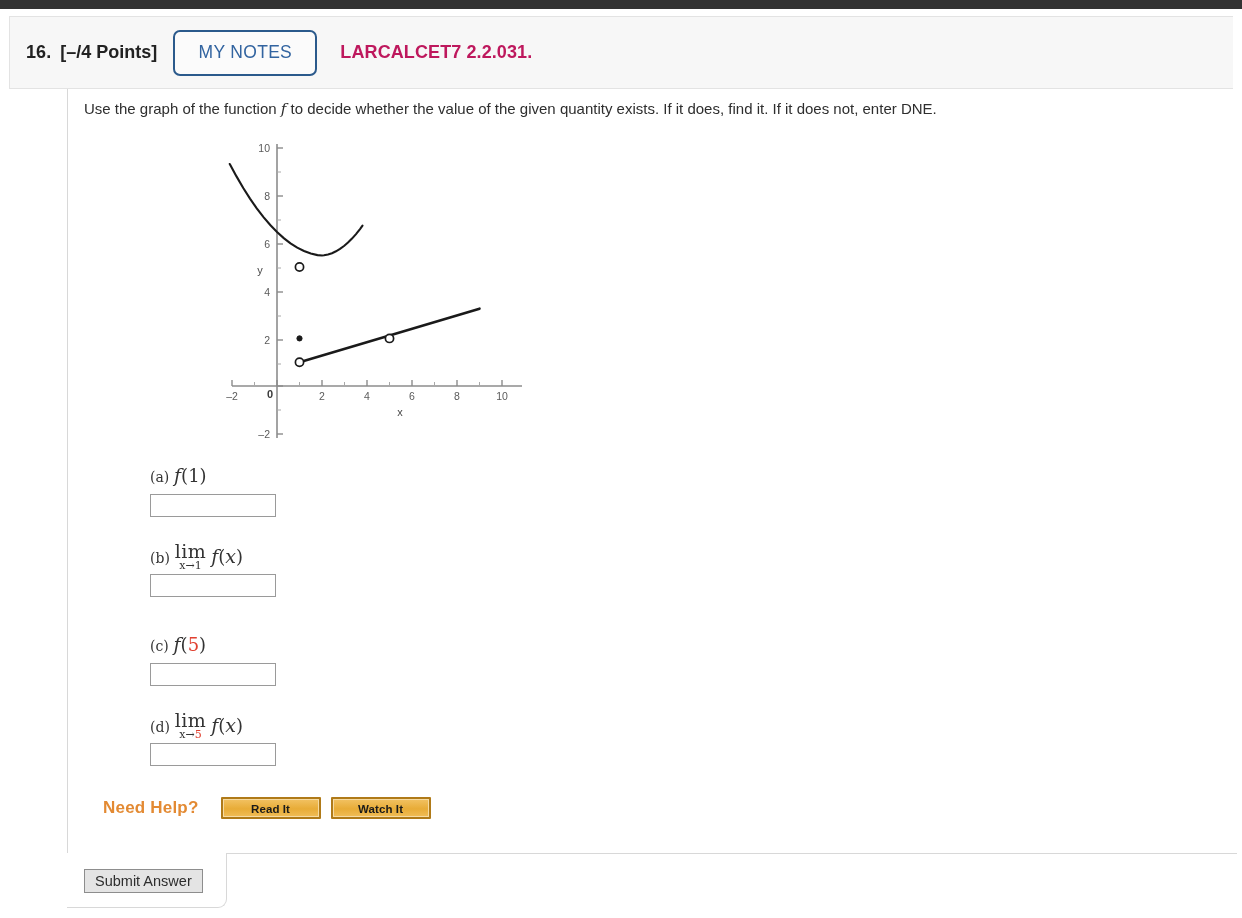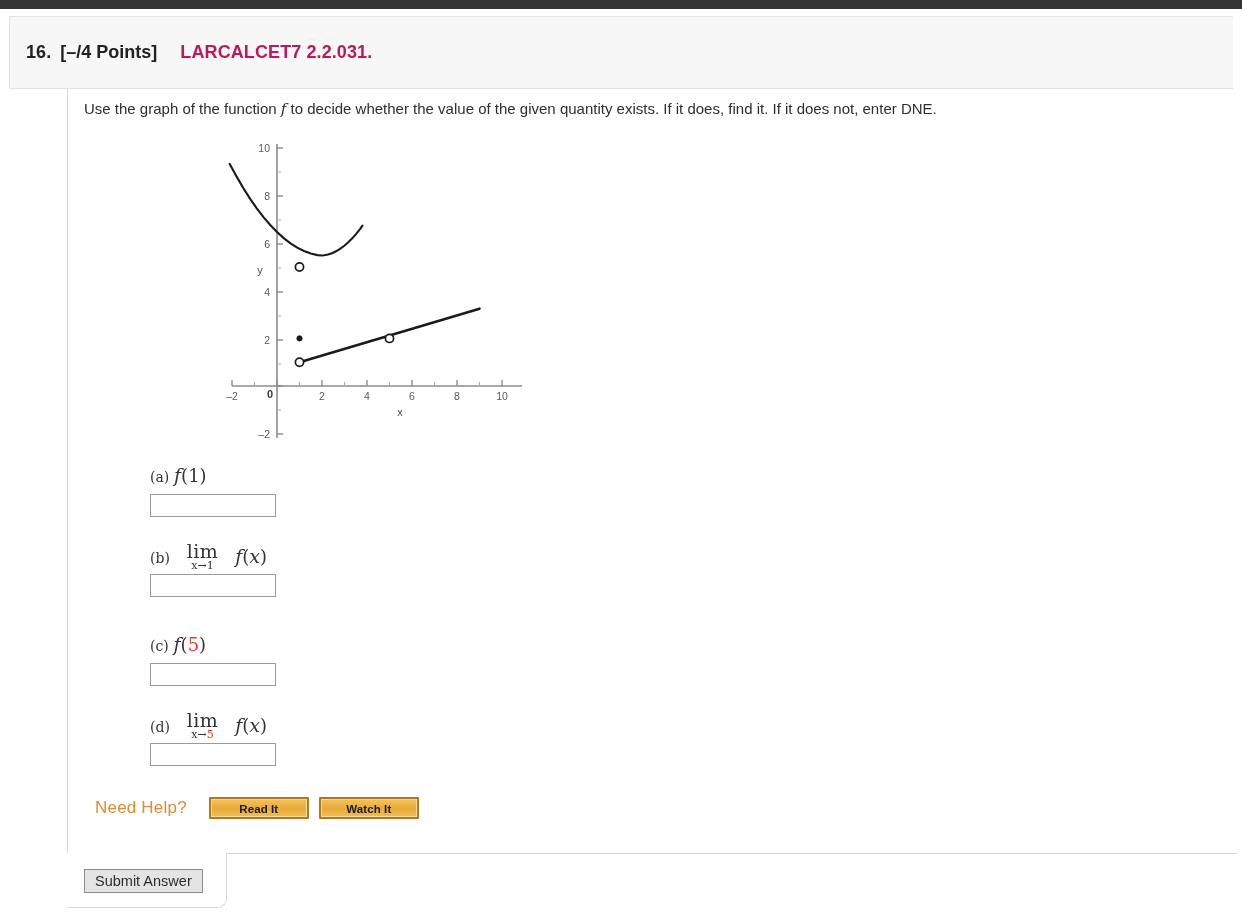"MY NOTES" button.hdr-btn { html: none -> <button>MY NOTES</button> }
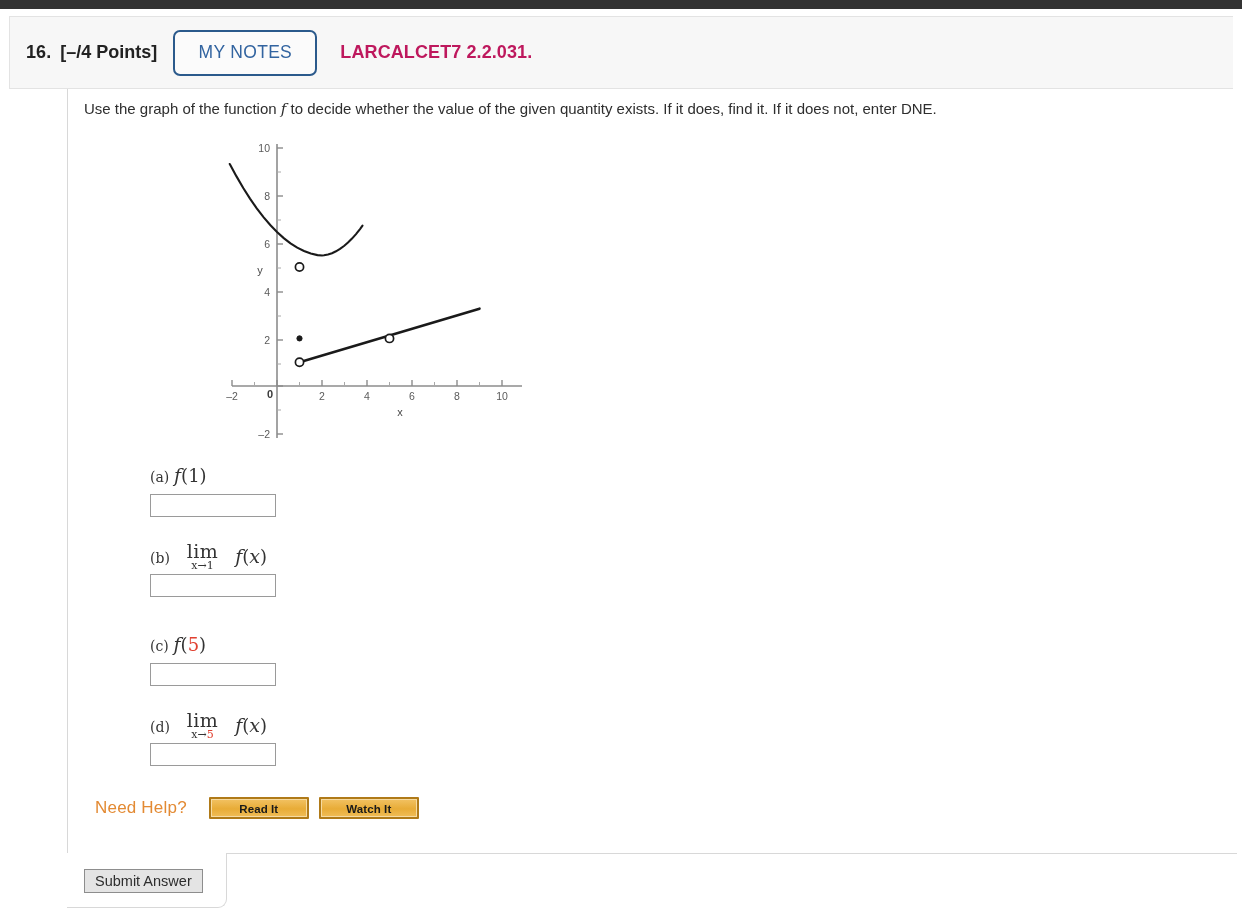"lim" .limexpr { margin: 0 12px -> 0 0 }
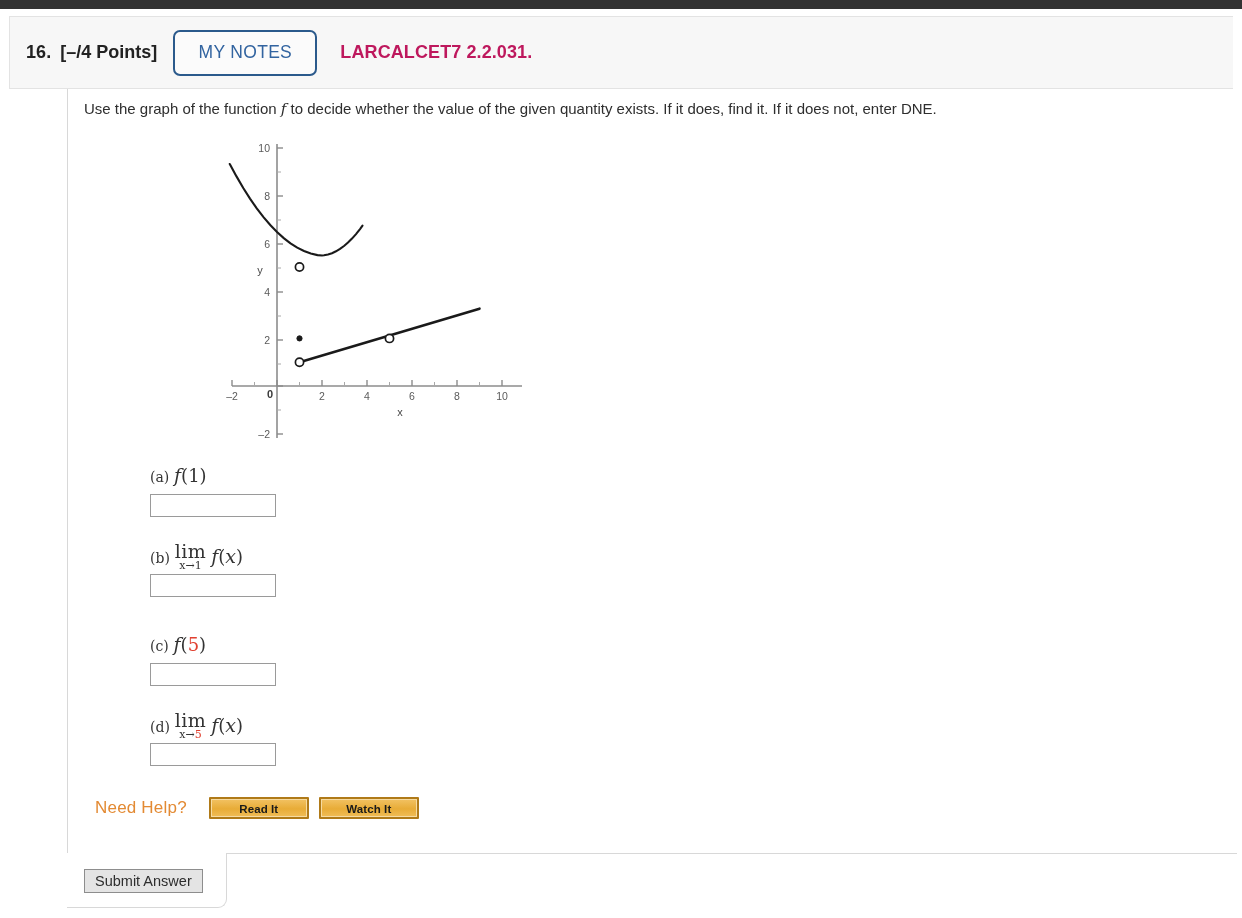"Need Help?" #need-help-label { font-weight: normal -> bold; margin-left: none -> 8px }
